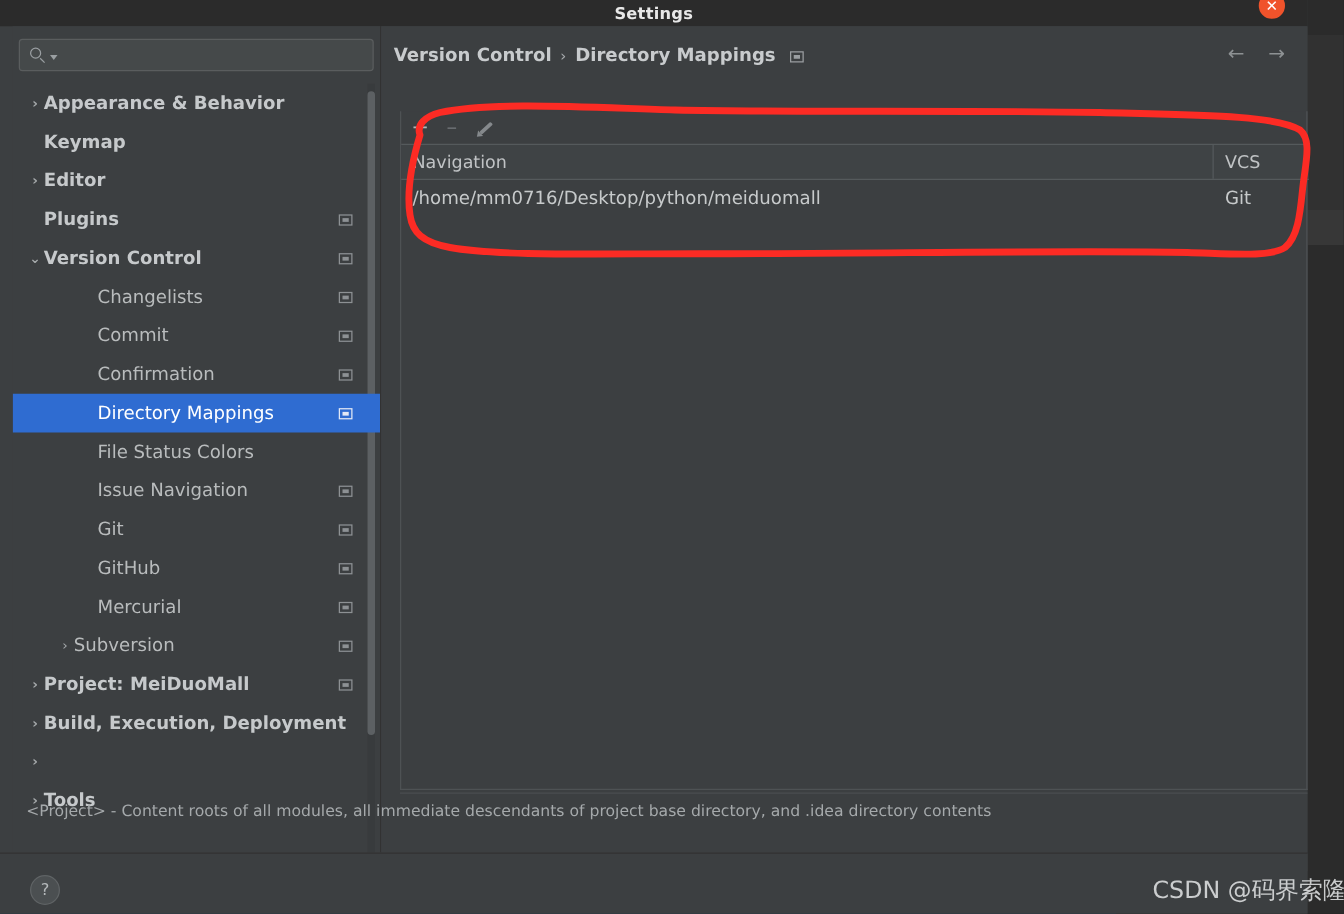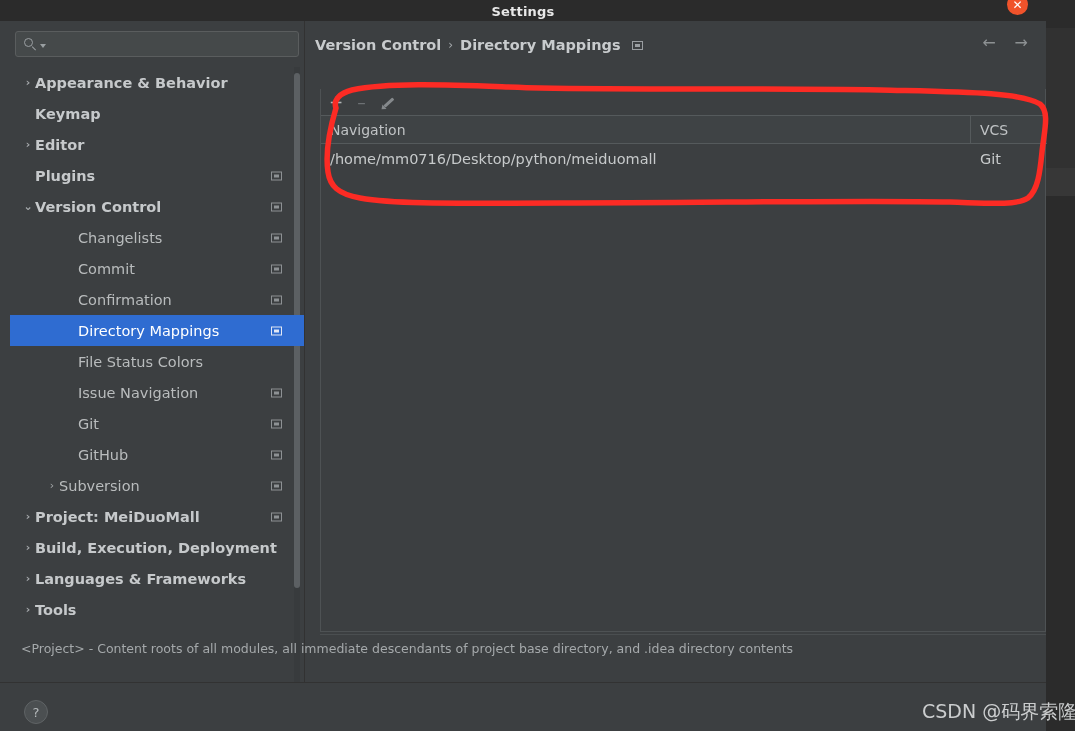"Mercurial" div.tree-item { html: none -> <div> <span></span> <span>Mercurial</span> <span></span> </div> }
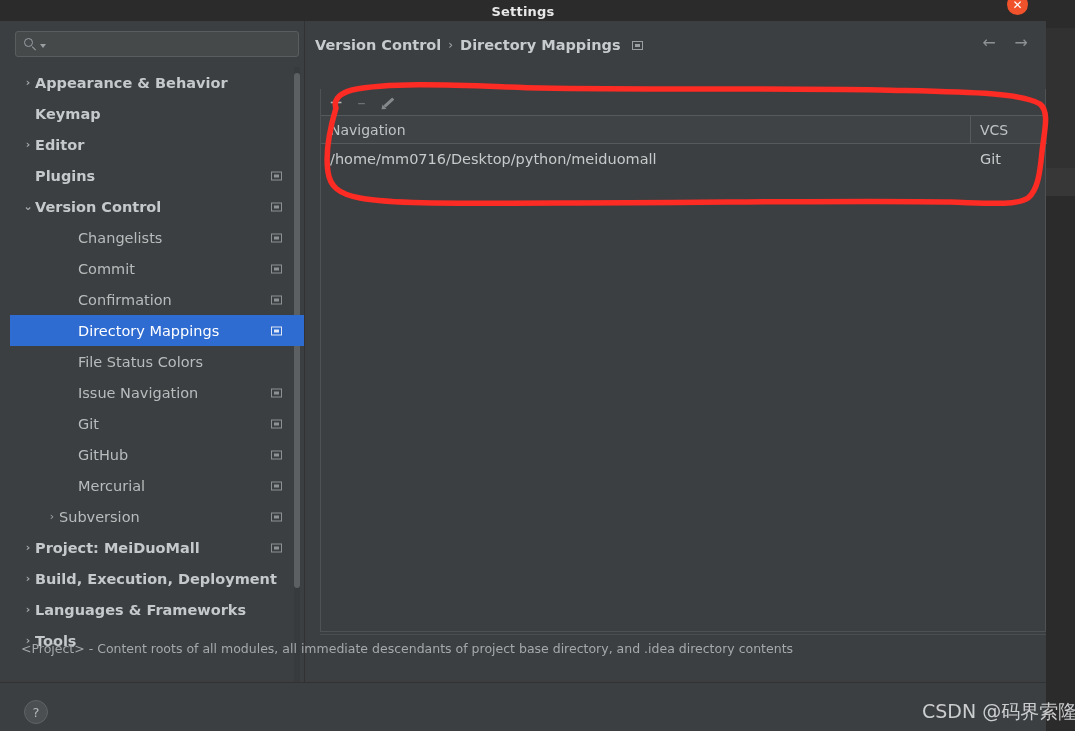"Languages & Frameworks" span.label { html: <span>Languages &amp; Frameworks</span> -> none }
